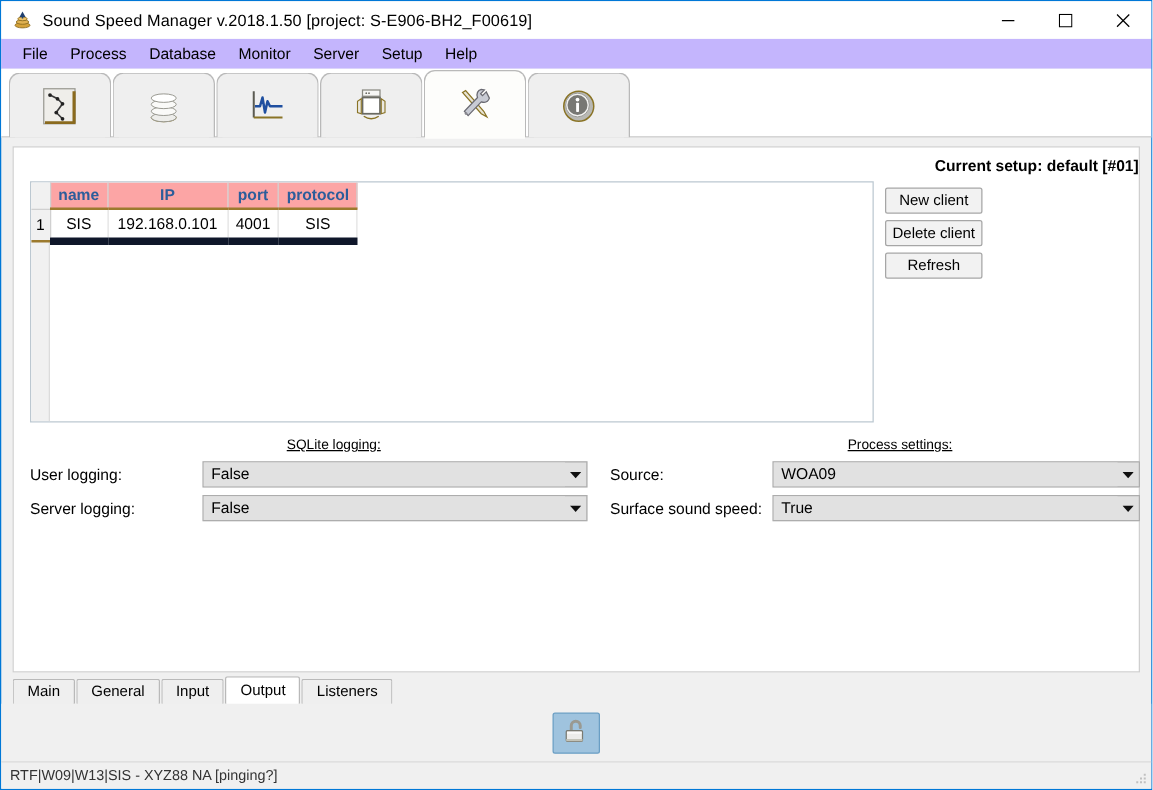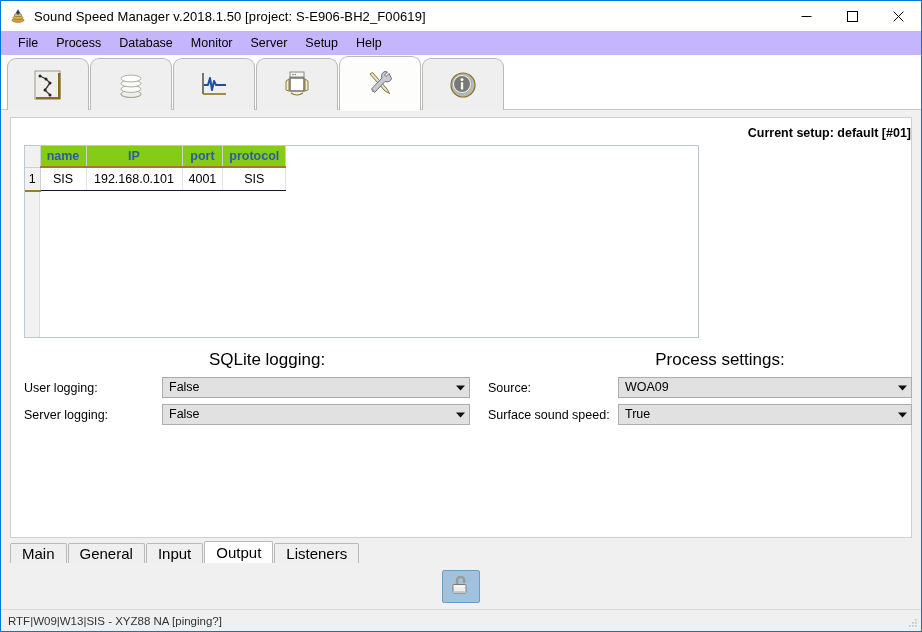"name" table#client-table th { background: #84cc16 -> #fca5a5 }
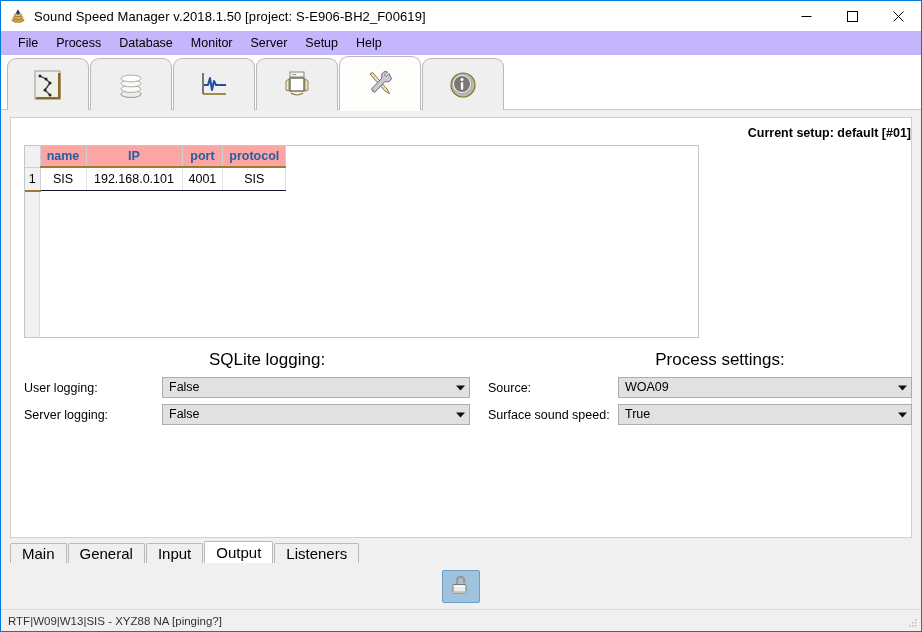"New client" div { html: none -> <div> <button>New client</button> <button>Delete client</button> <button>Refresh</button> </div> }
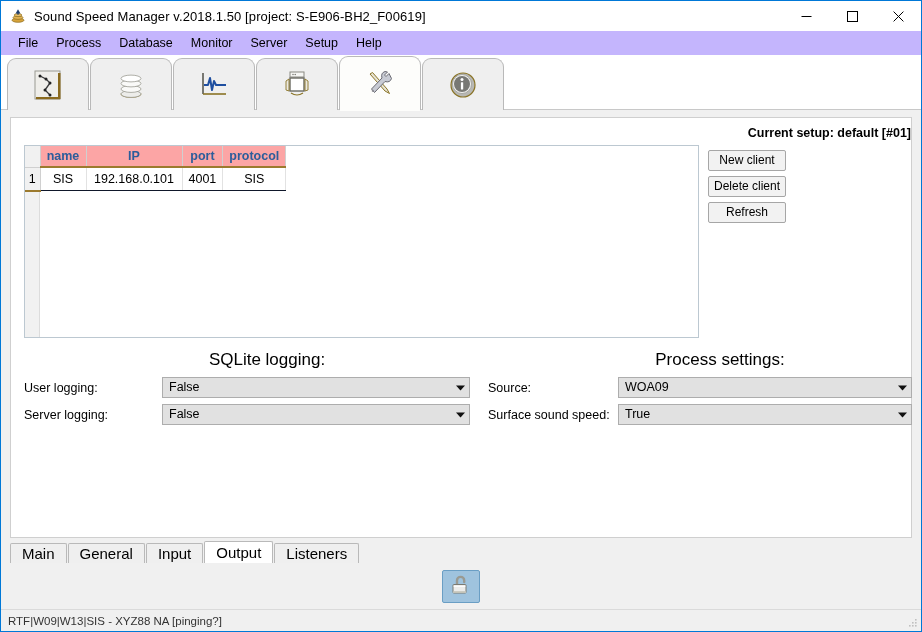"SIS" table#client-table td { border-bottom: 1px solid #0f172a -> 6px solid #0f172a }
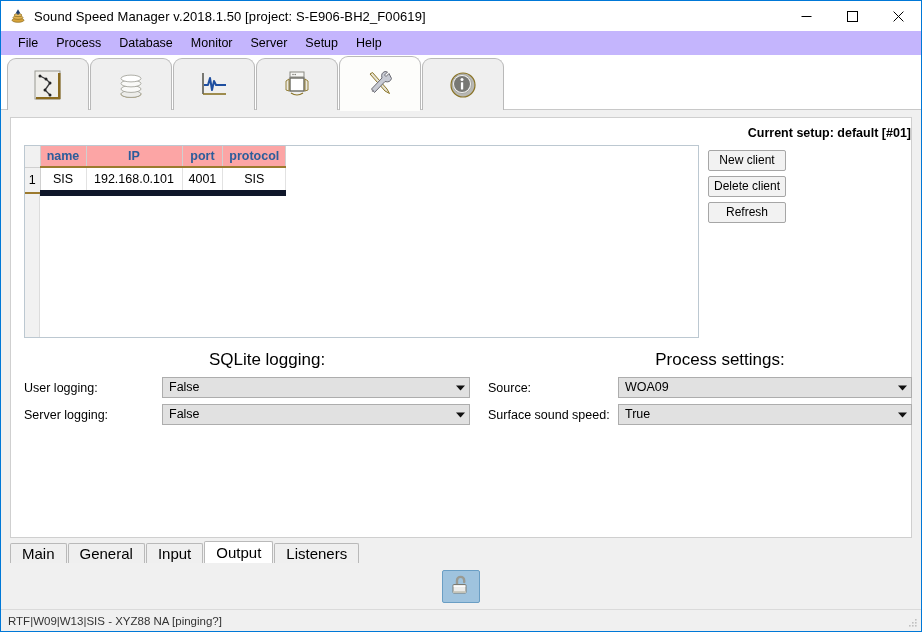"SQLite logging:" .group-title { font-size: 17px -> 11px; text-decoration: none -> underline }
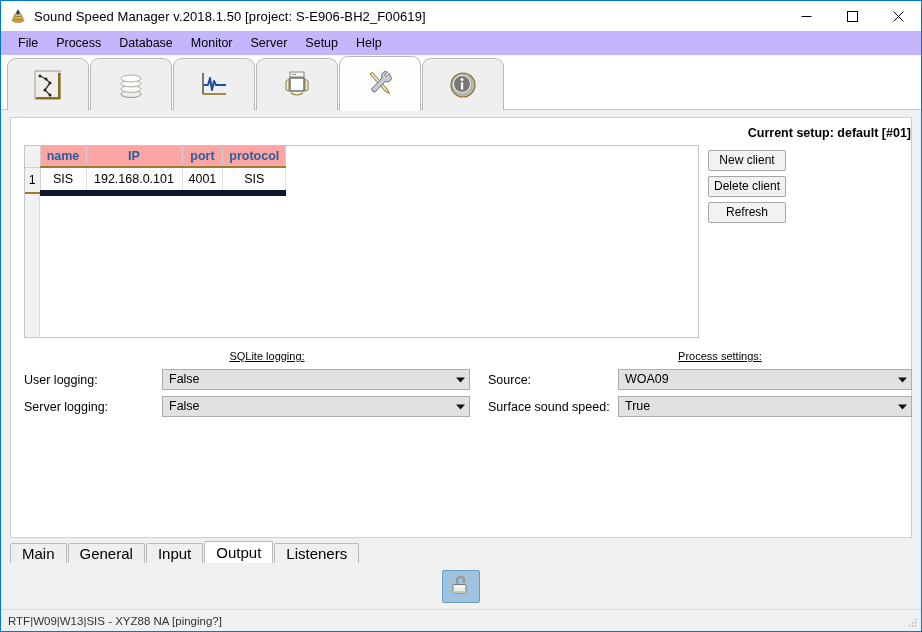"Main" .btab { font-size: 15px -> 12px }
